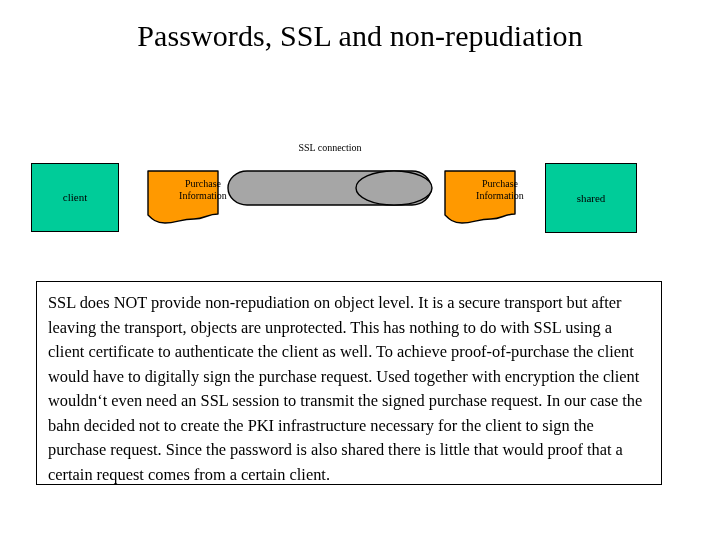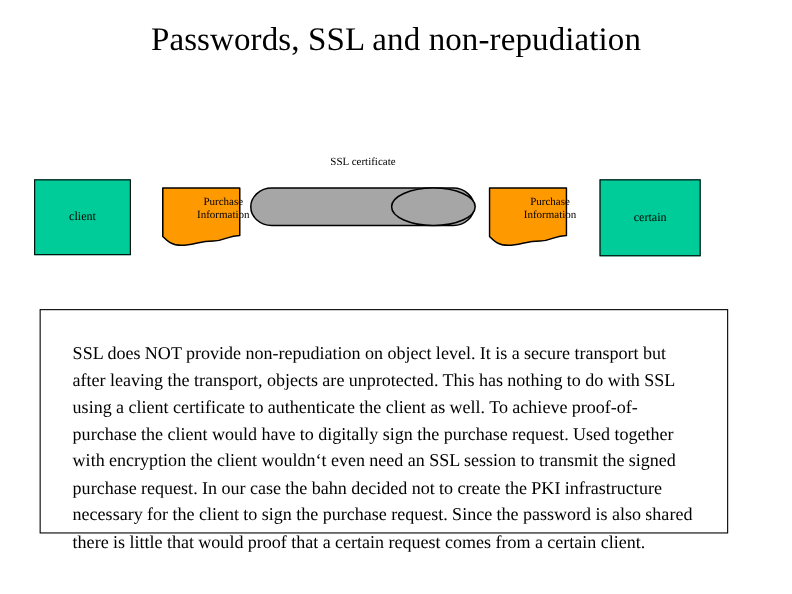"SSL certificate" div { text: certificate -> connection }
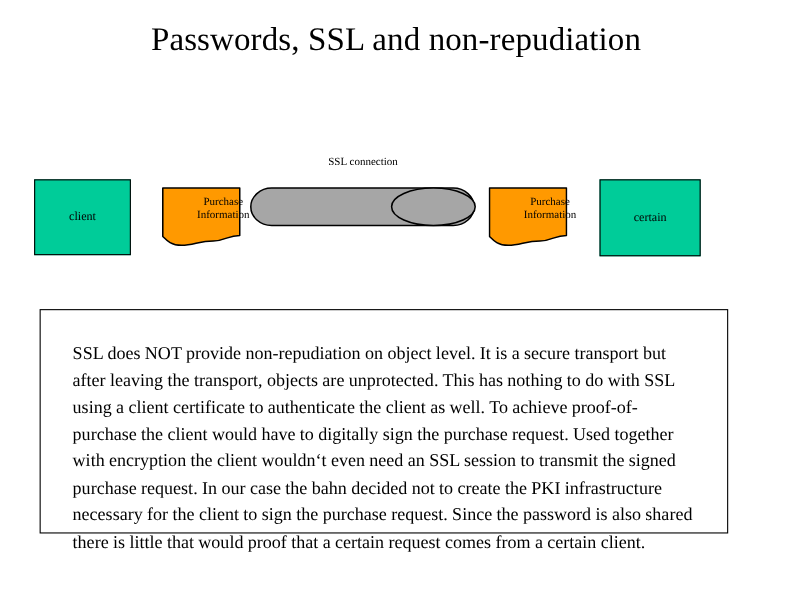"certain" span.node-label { text: certain -> shared }
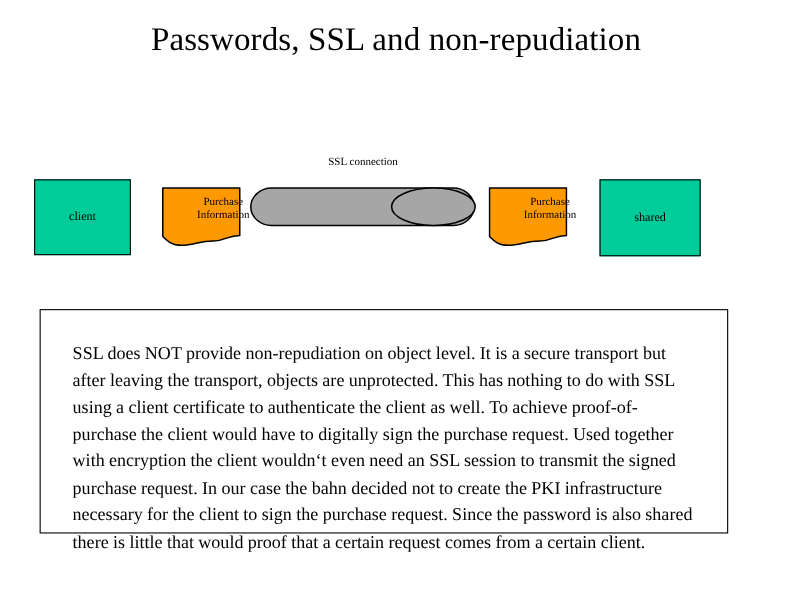"SSL does NOT provide non-repudiation" #body-text { margin: 18px -> 0 }
